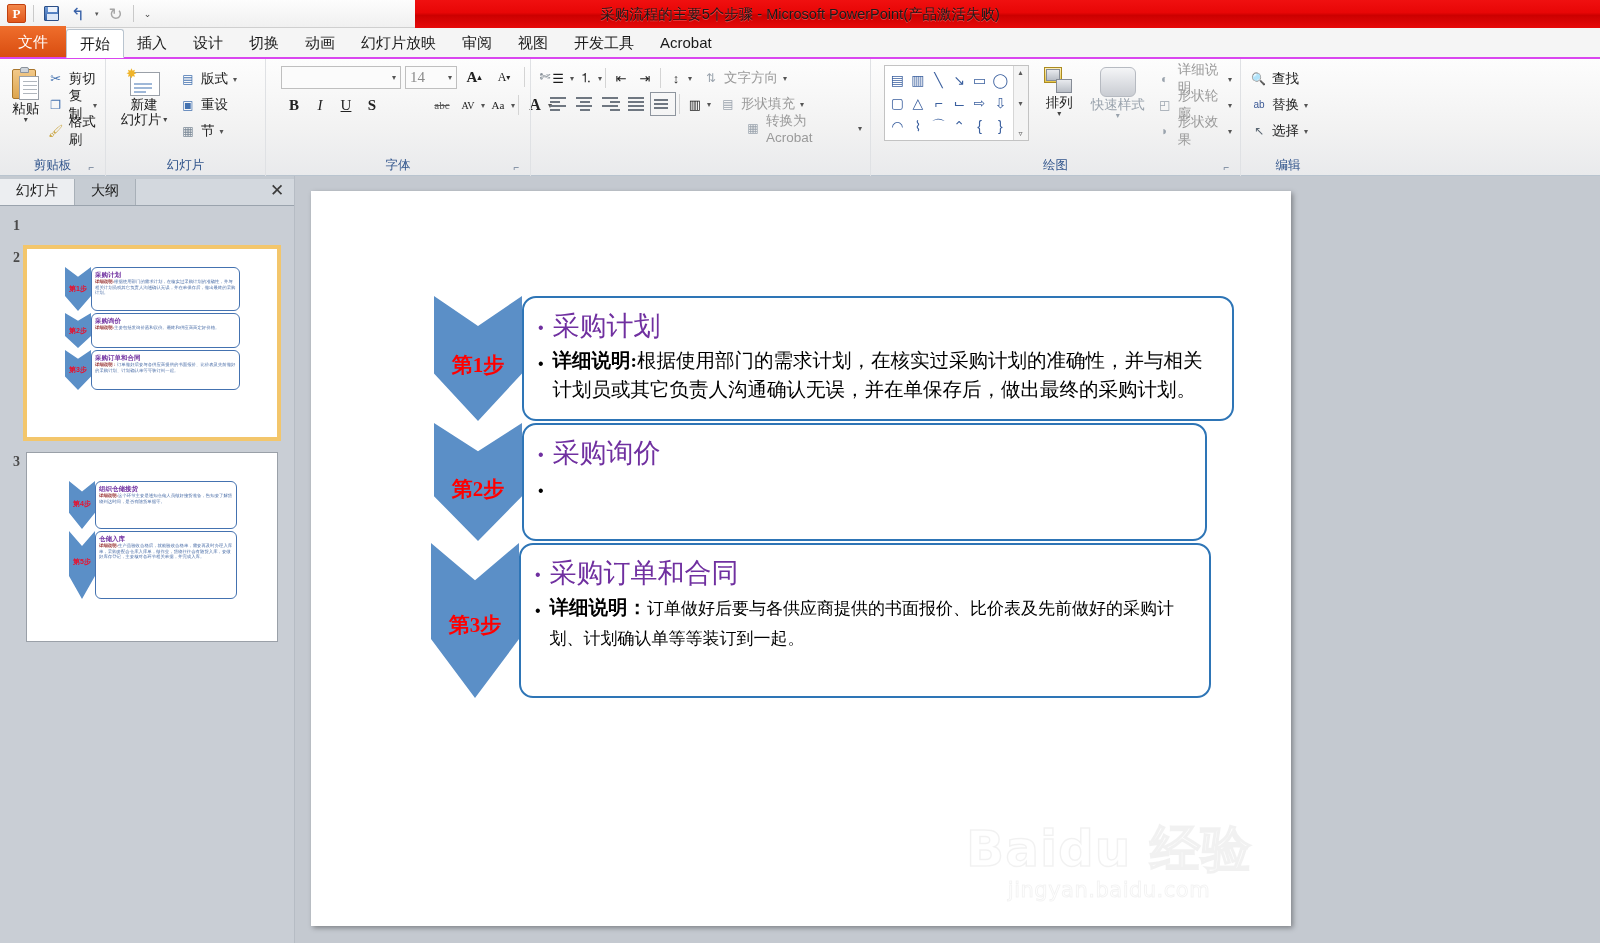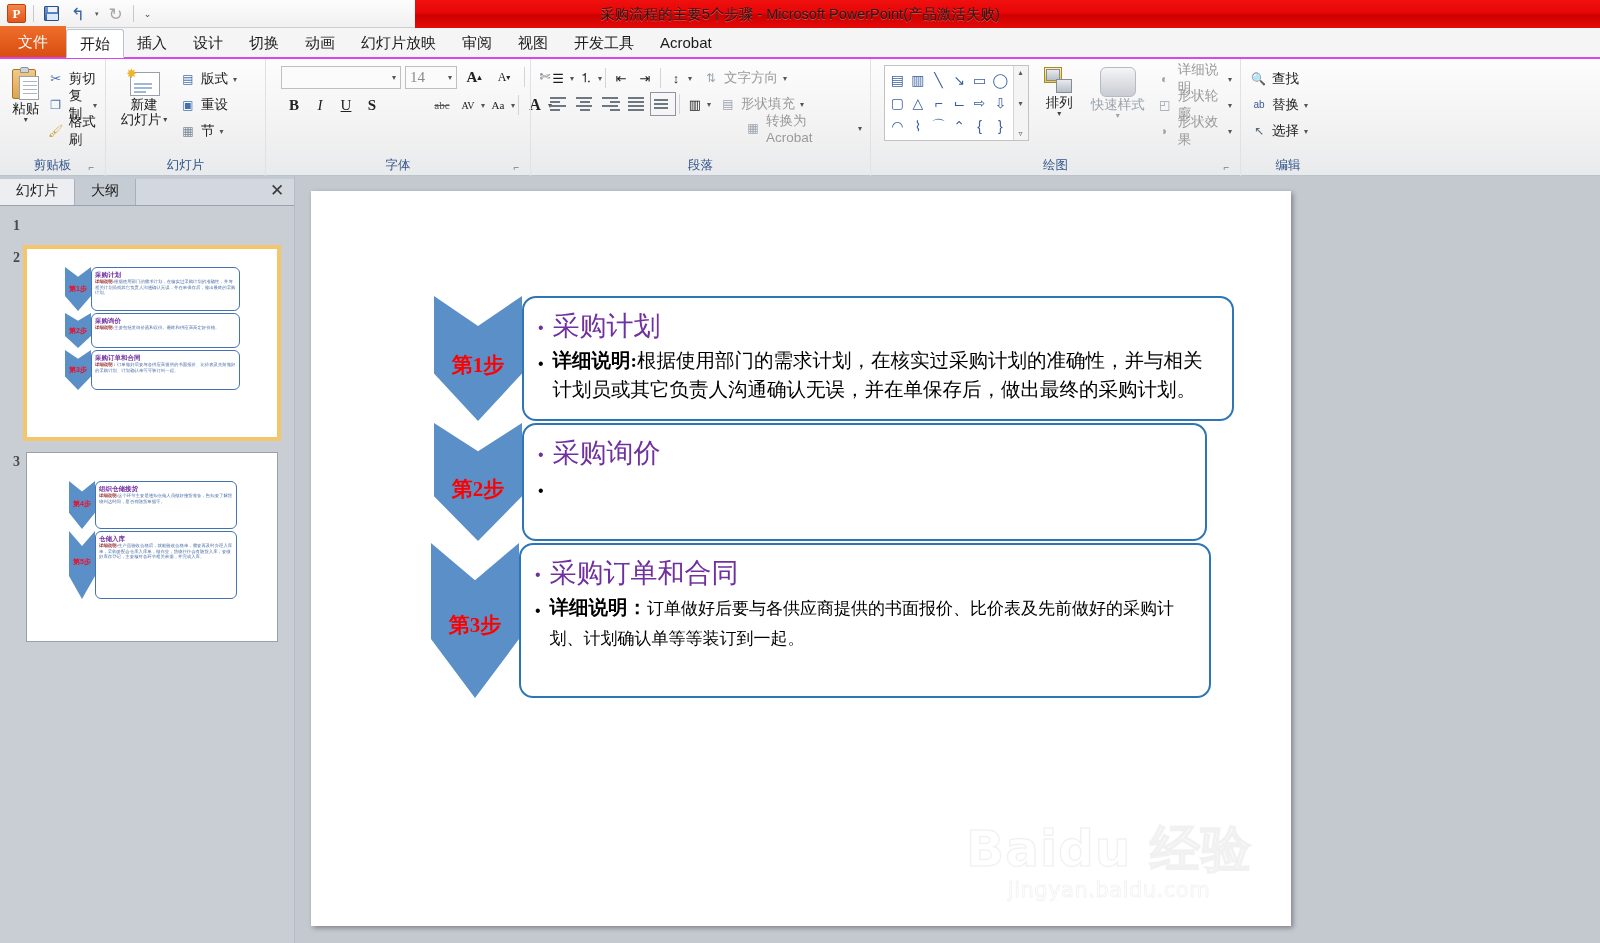"段落" div.rg-title { html: <div> <span>段落</span> </div> -> none }
